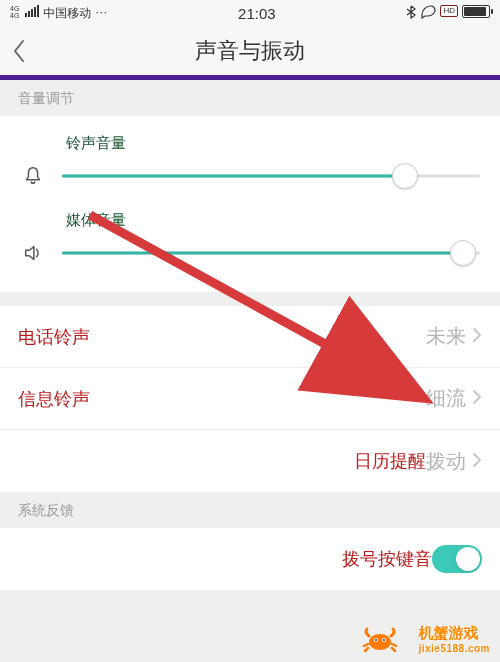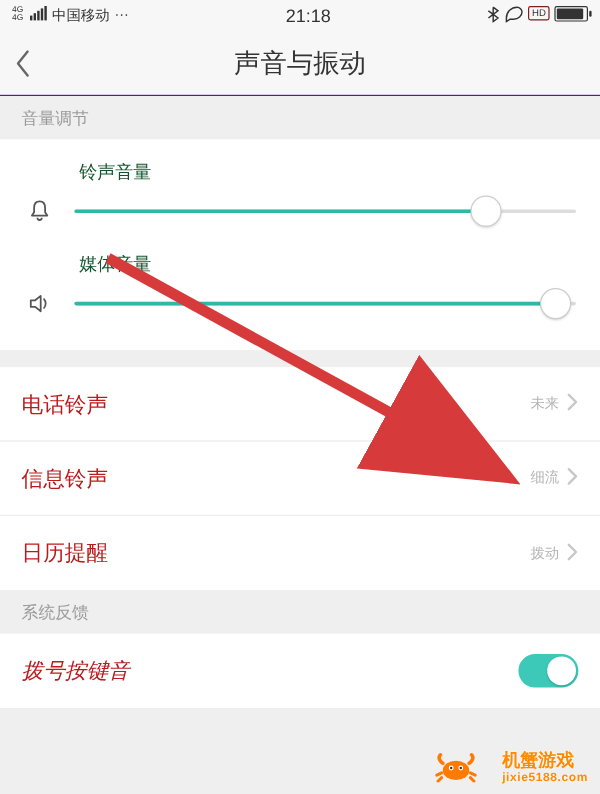"21:18" div { text: 21:18 -> 21:03 }
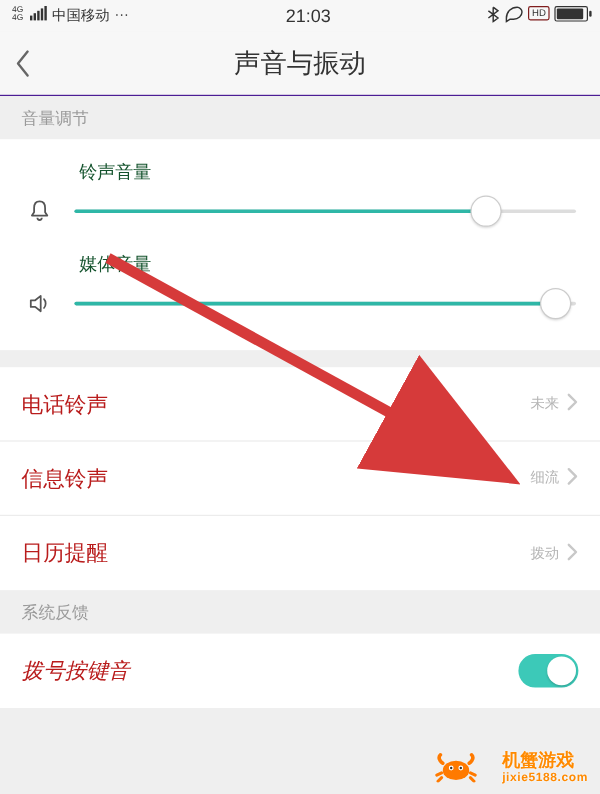"声音与振动" .navbar { border-bottom: 1px solid #4c1d95 -> 5px solid #4c1d95 }
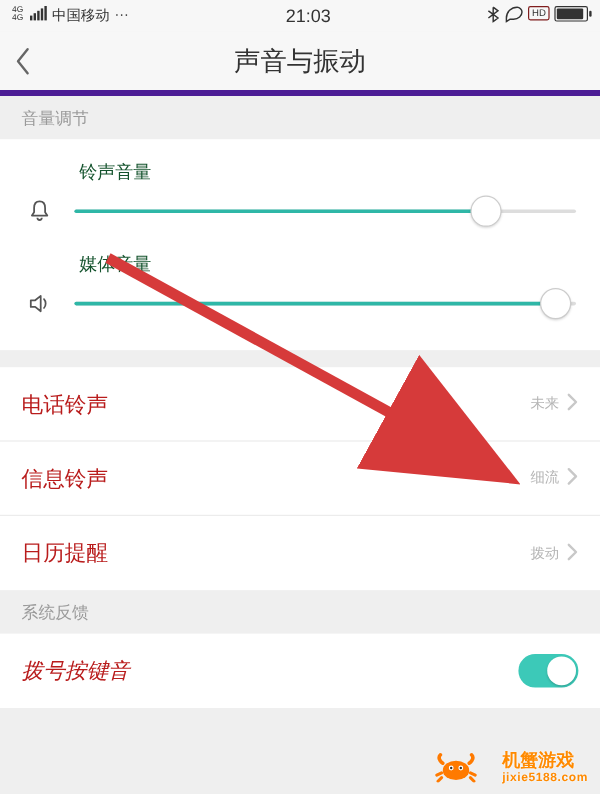"未来" .row .rval { font-size: 12px -> 20px }
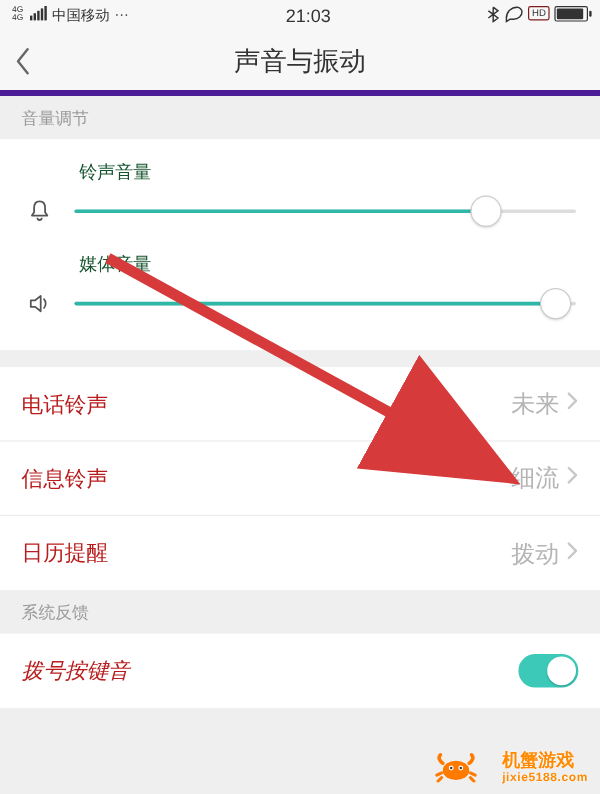"日历提醒" .row:last-child { justify-content: none -> flex-end }
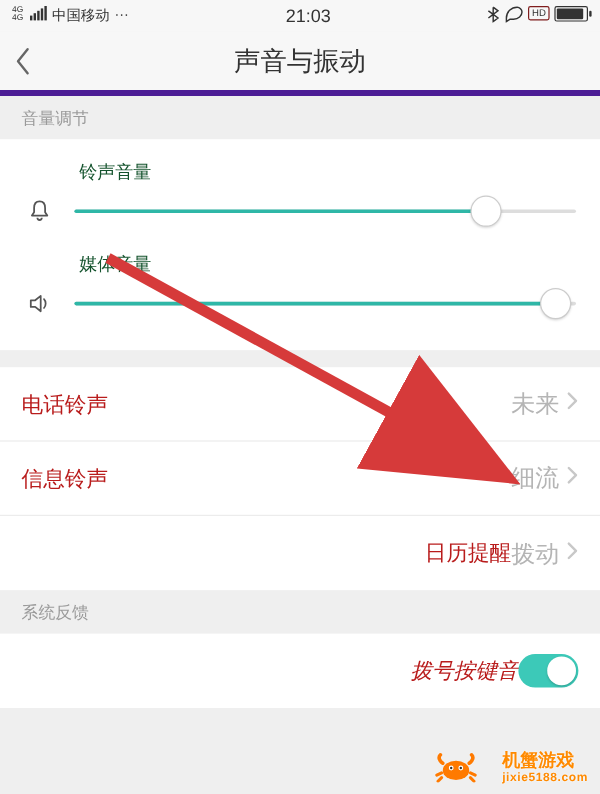"拨号按键音" div.row { font-style: italic -> none }
